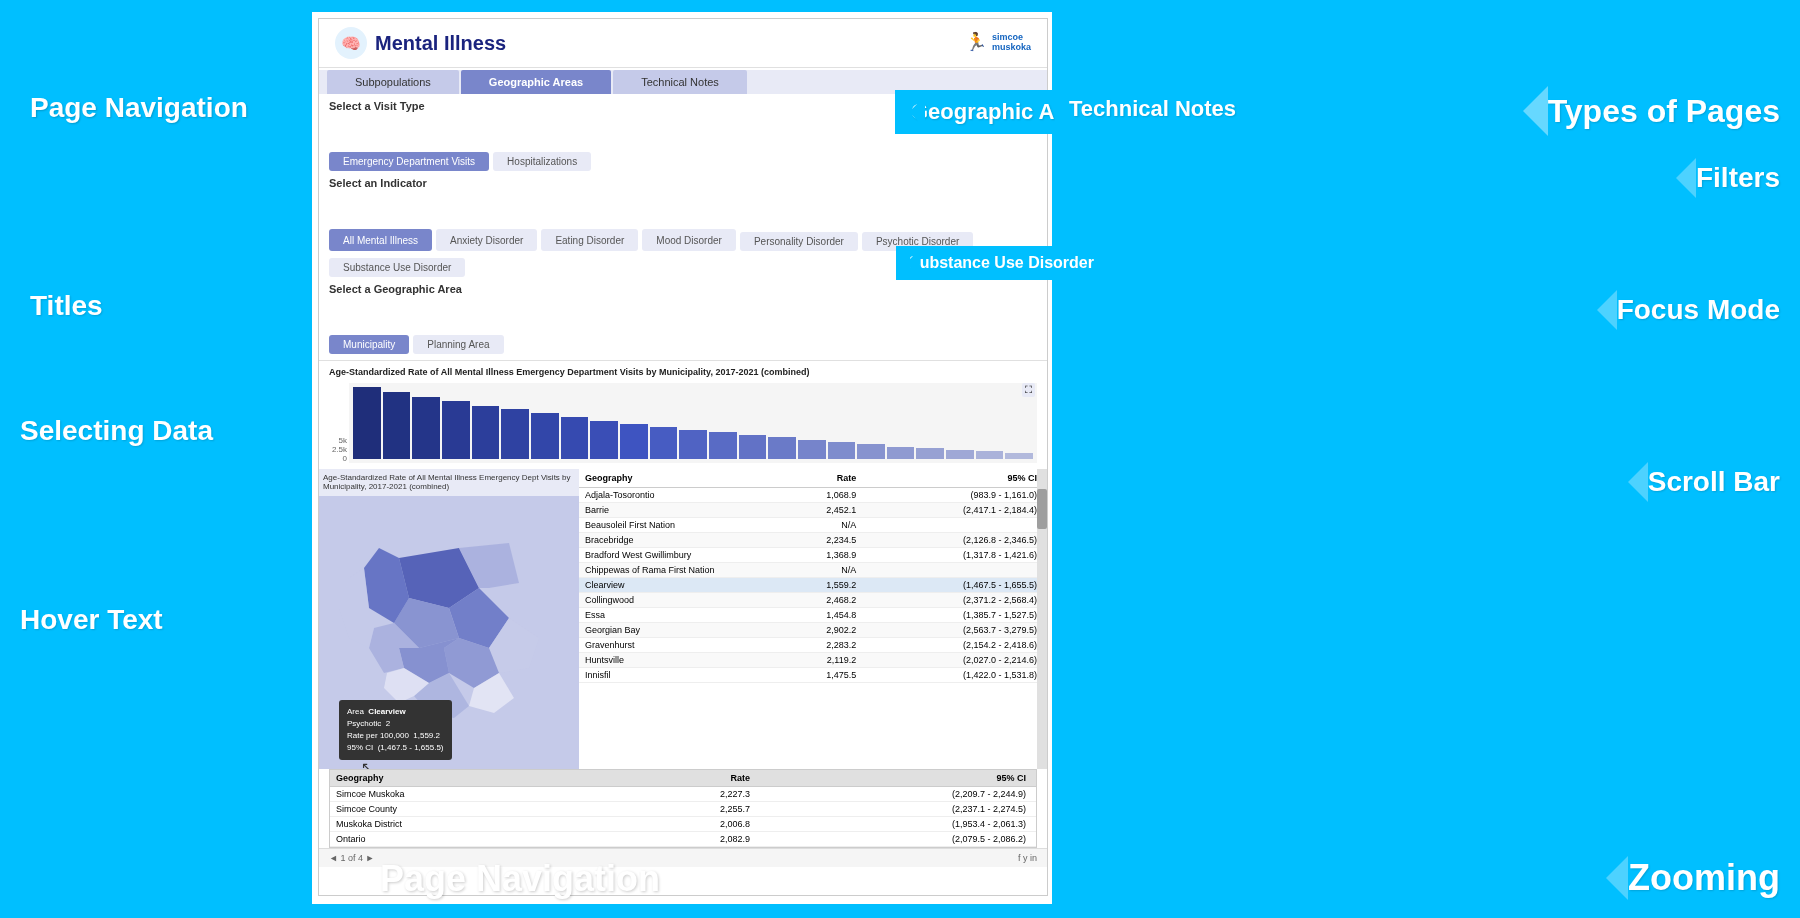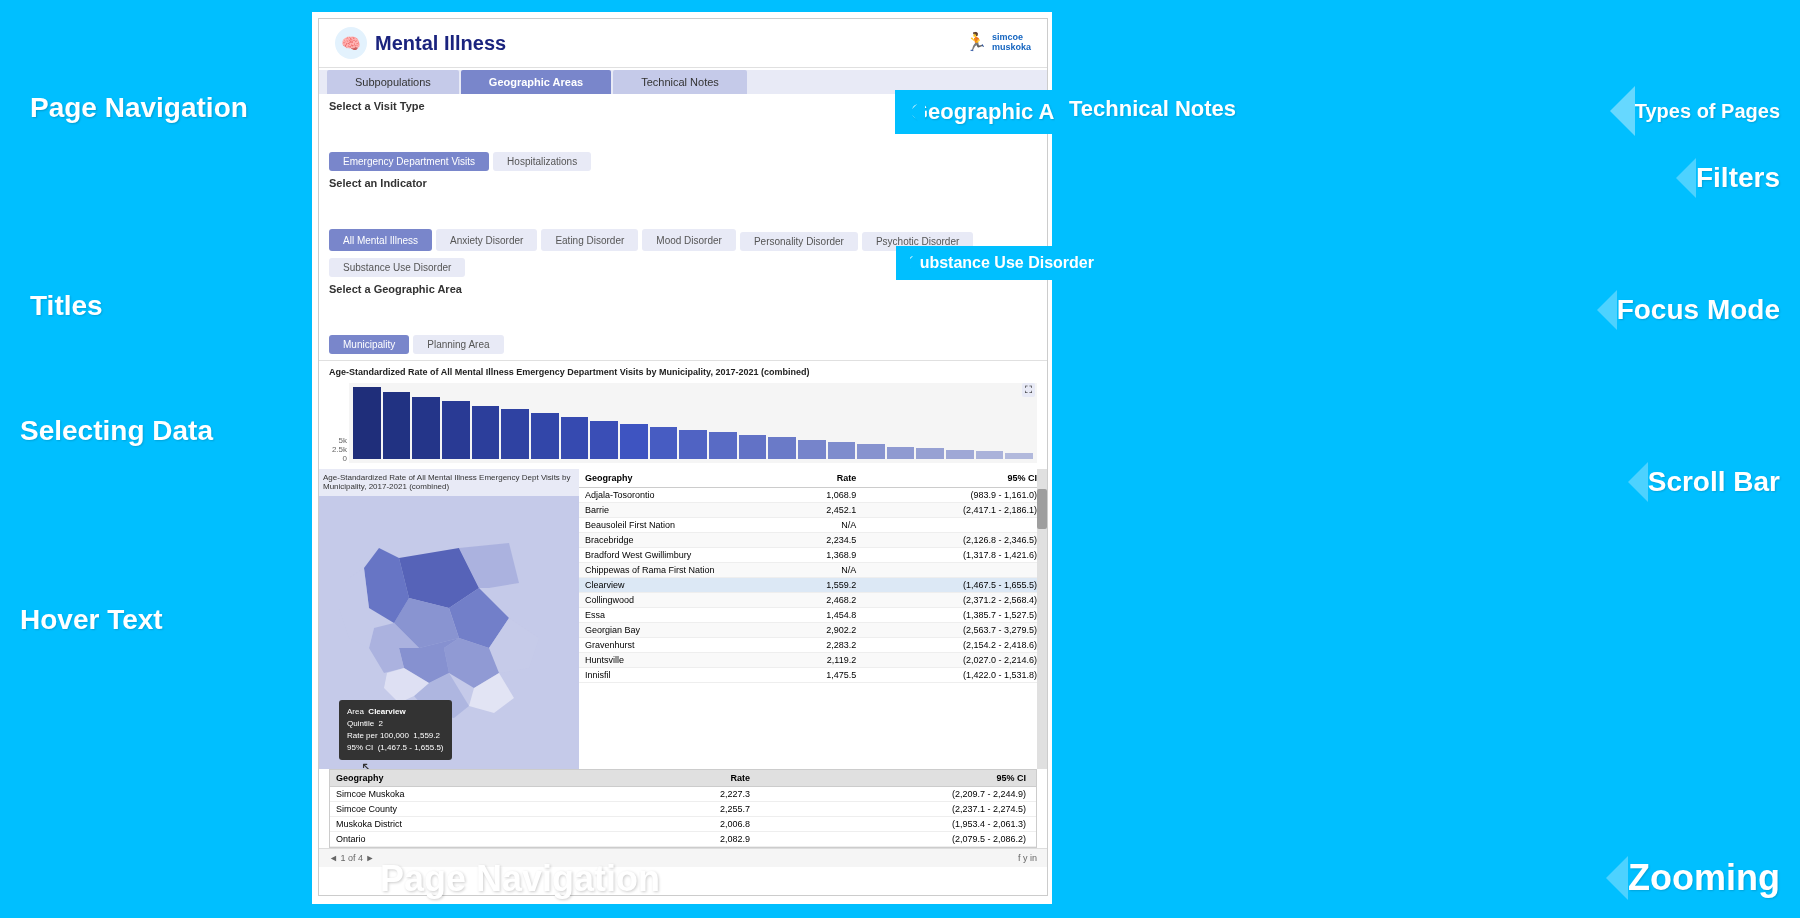"Types of Pages" span { font-size: 20px -> 32px }
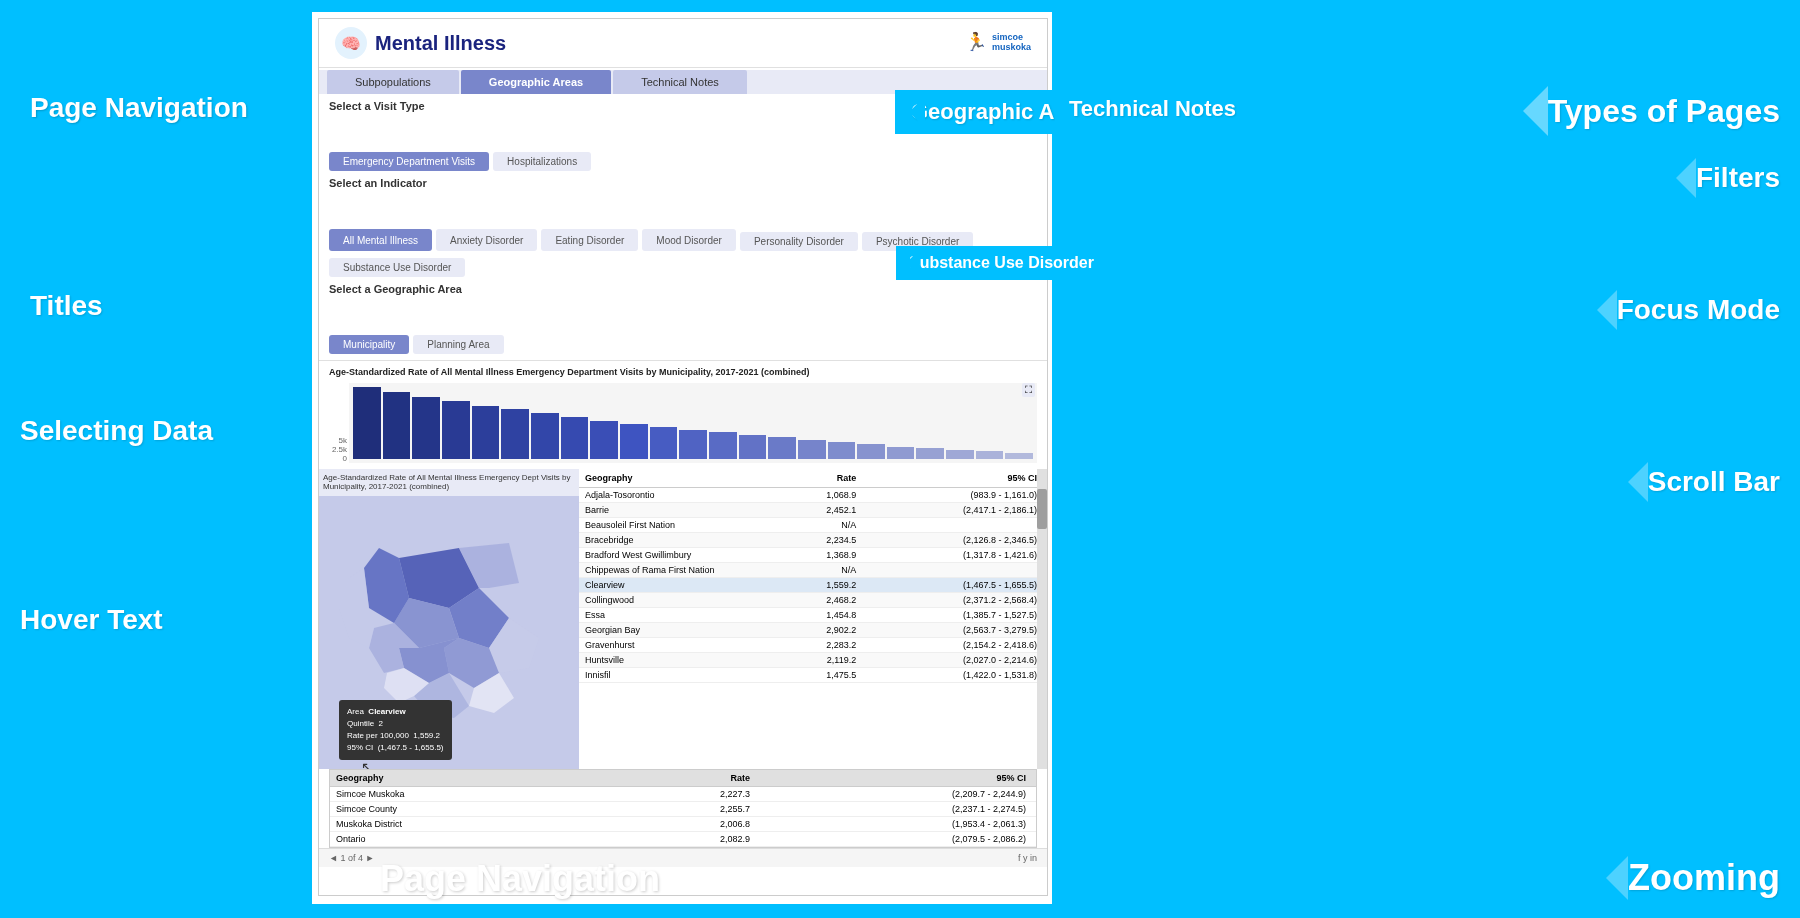"(2,417.1 - 2,186.1)" span.col-ci { text: 2,186.1 -> 2,184.4 }
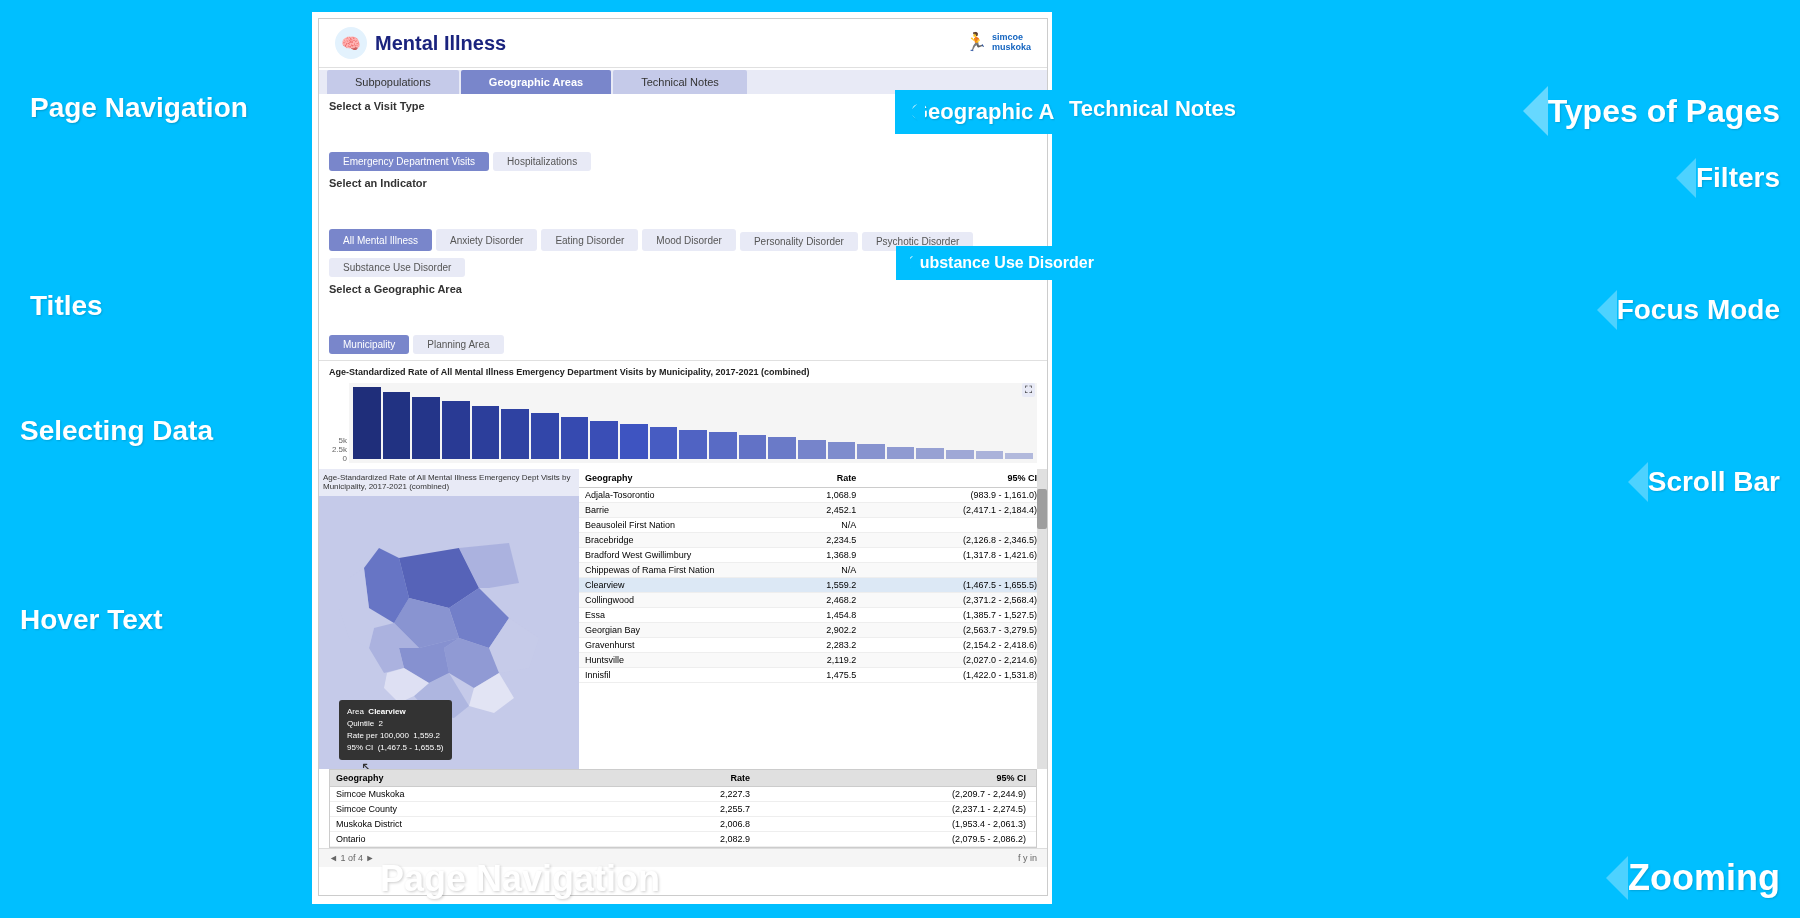"Quintile" span { text: Quintile -> Psychotic }
